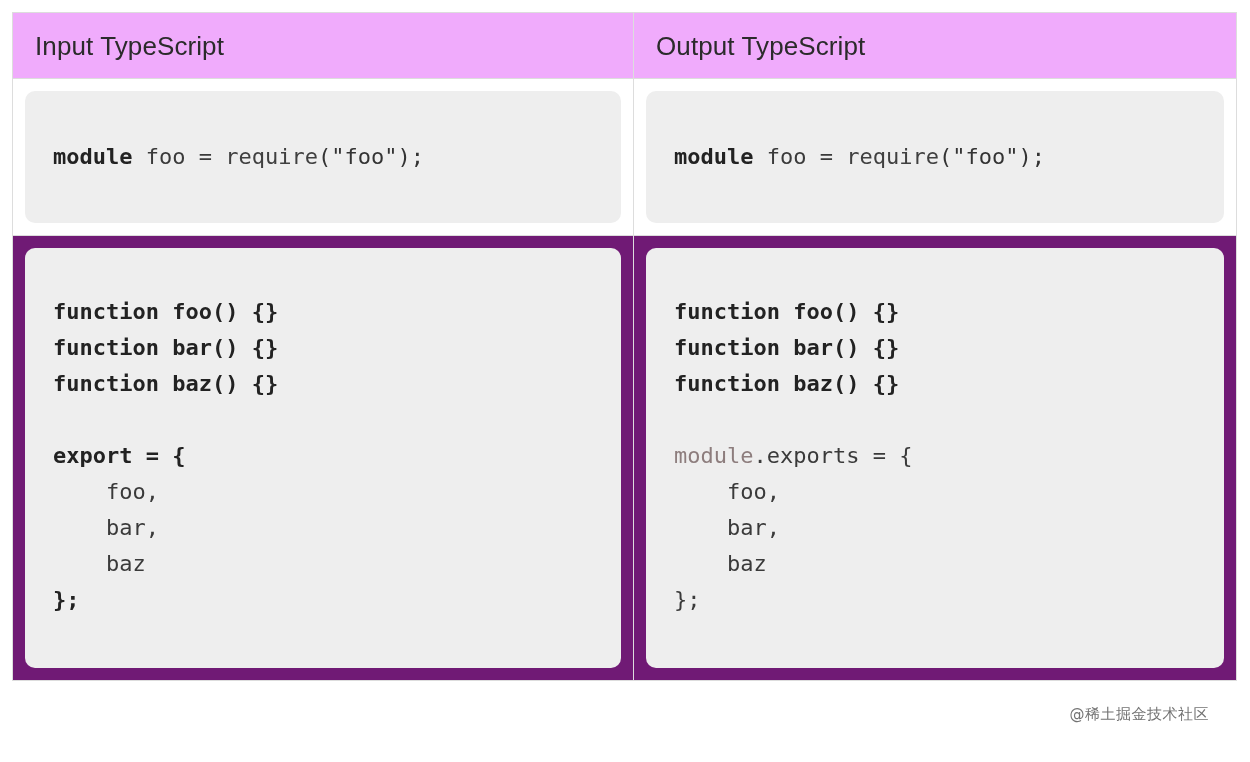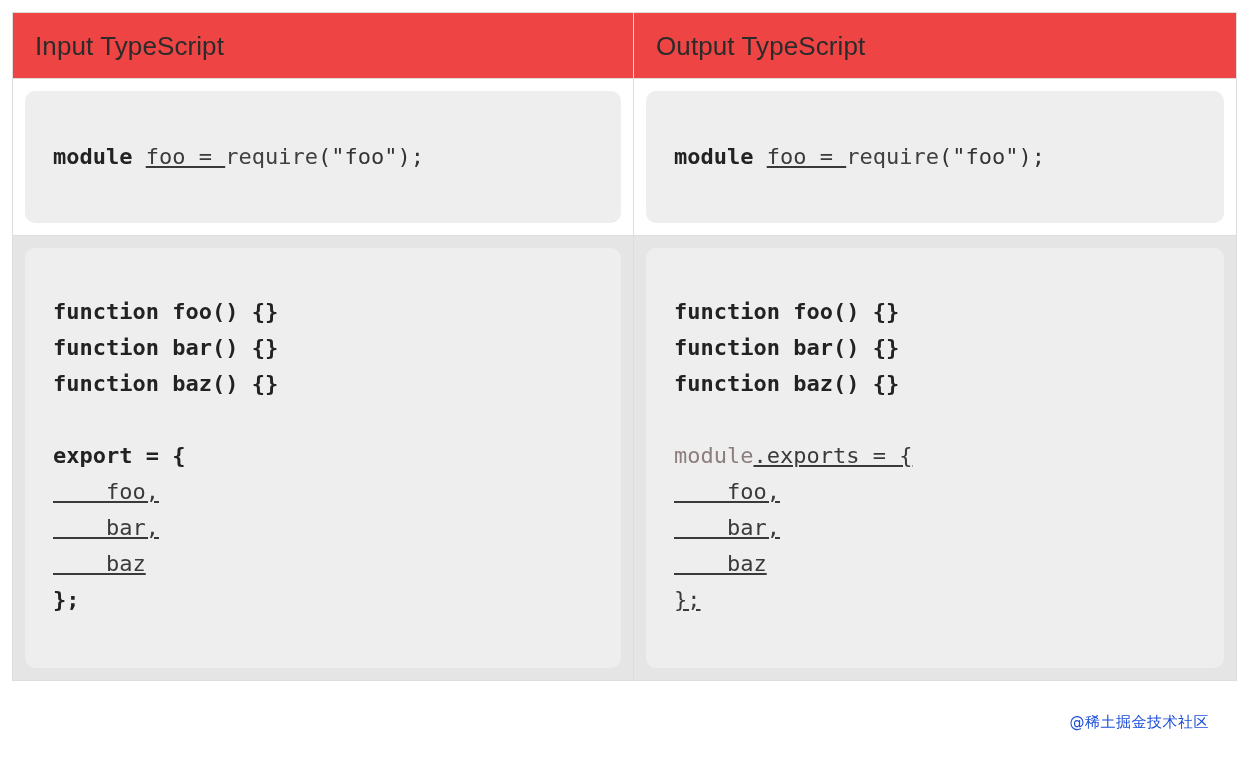"Input TypeScript" thead th { background: #ef4444 -> #f0abfc }
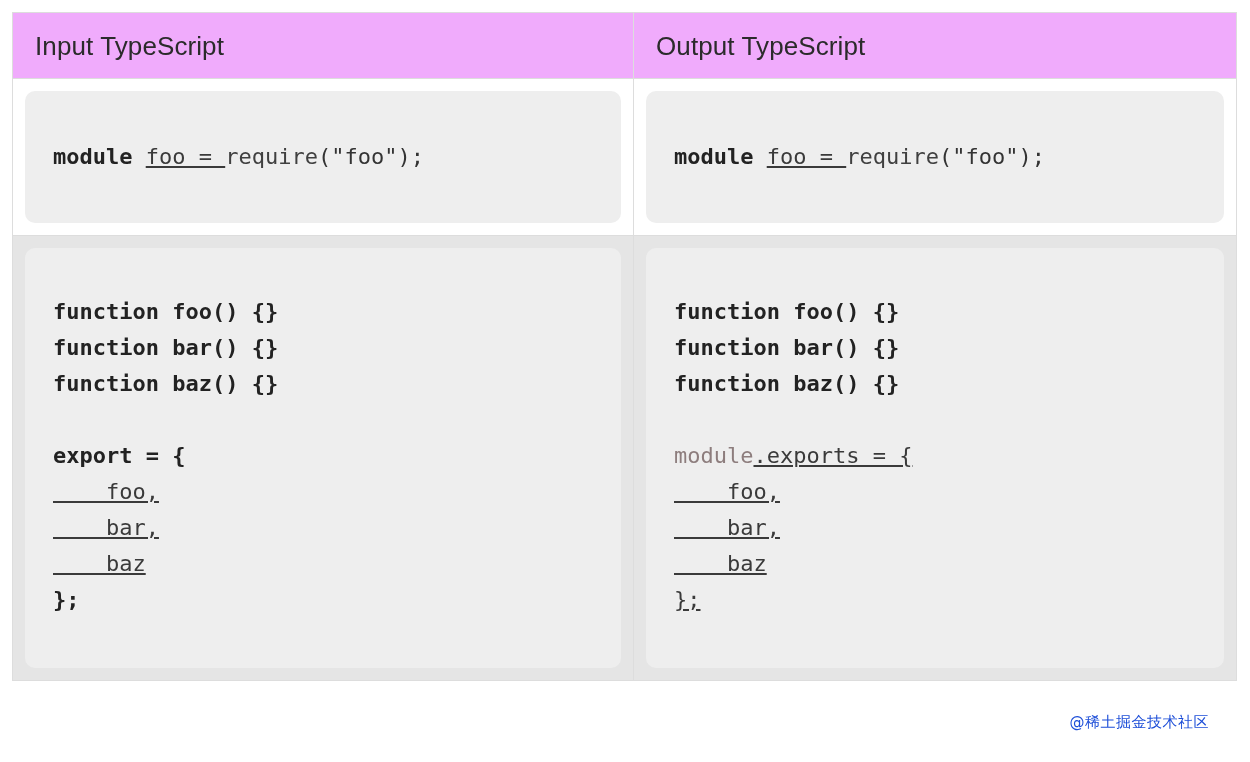"foo =" .plain { text-decoration: underline -> none }
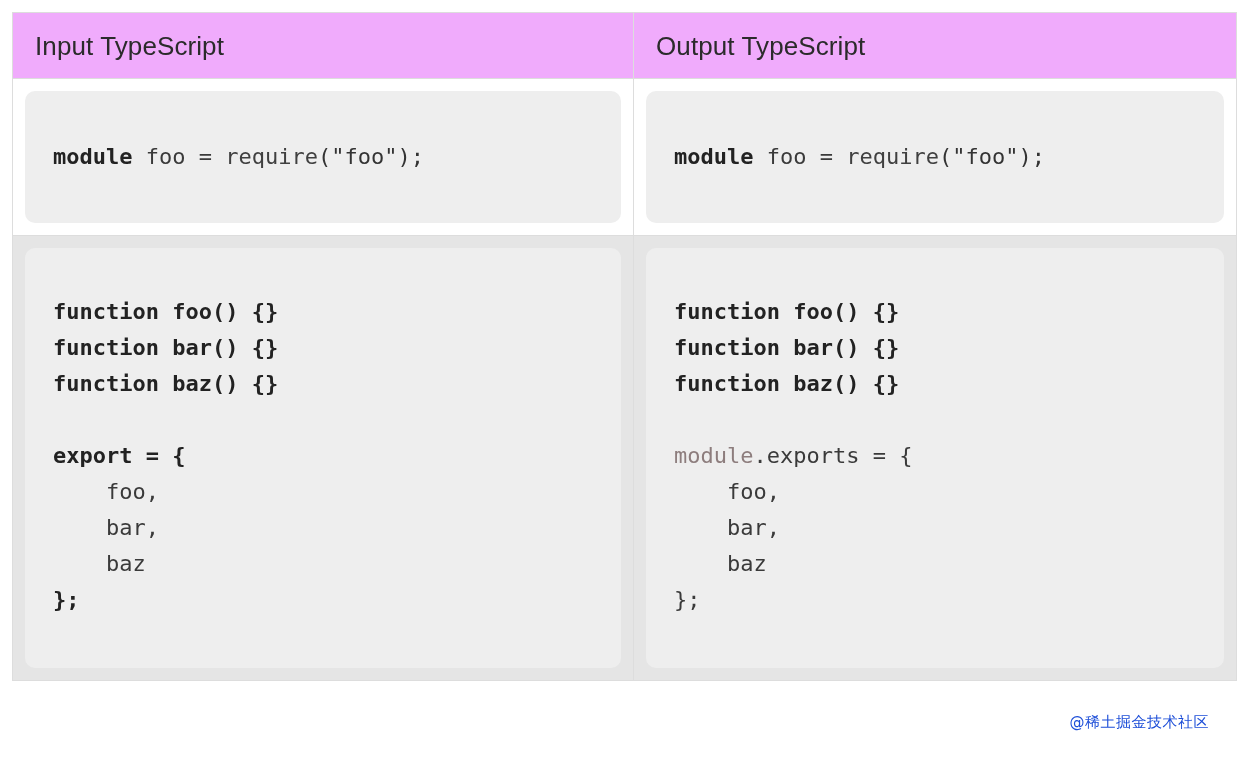"function foo() {}" tbody tr.striped td { background: #e5e5e5 -> #701a75 }
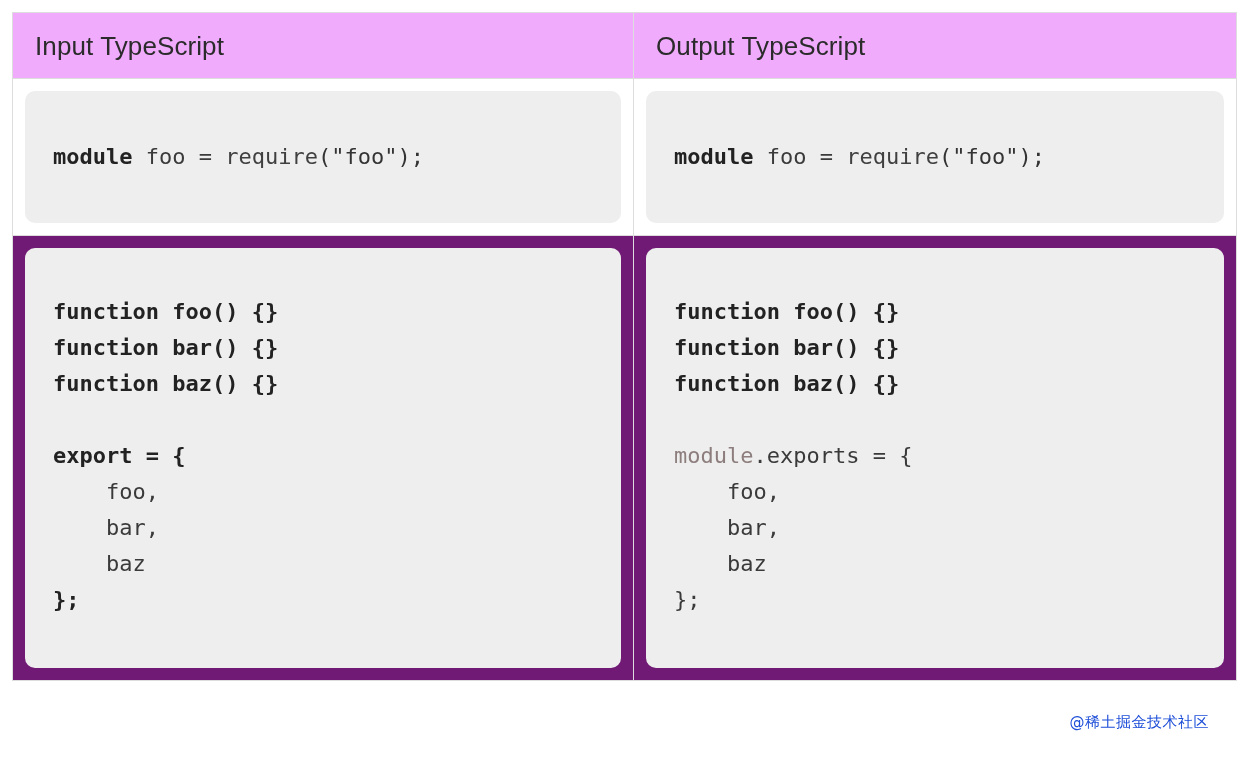"@稀土掘金技术社区" .watermark { bottom: 16px -> 24px; color: #1d4ed8 -> #737373 }
